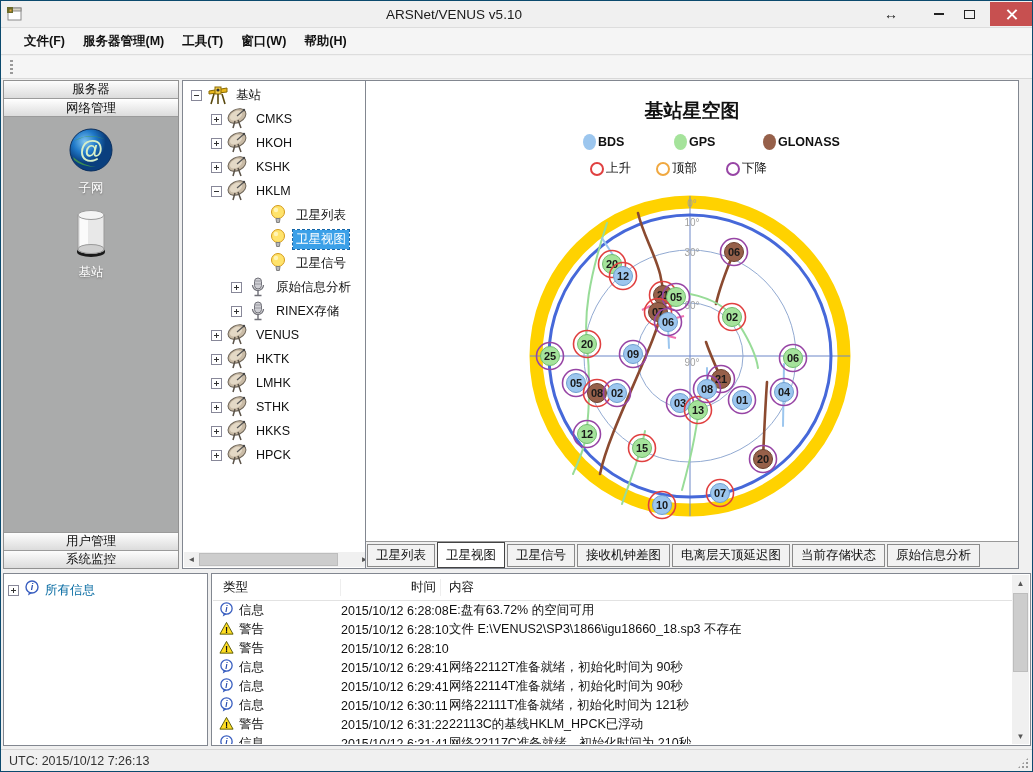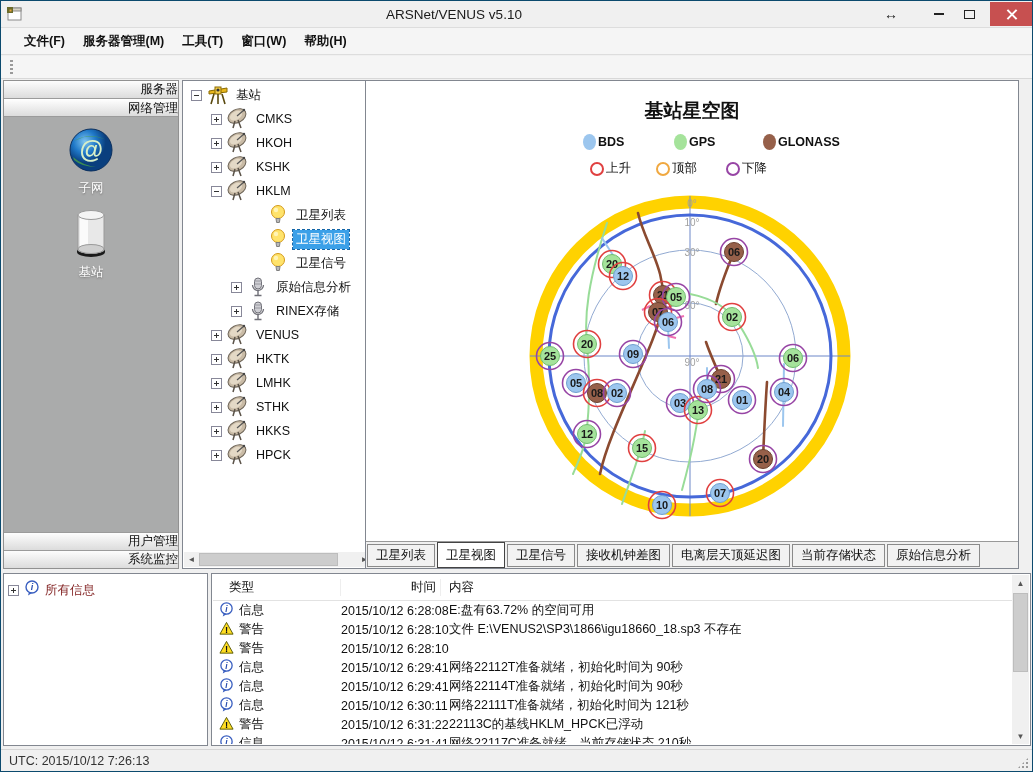"服务器" .side-btn { text-align: right -> center }
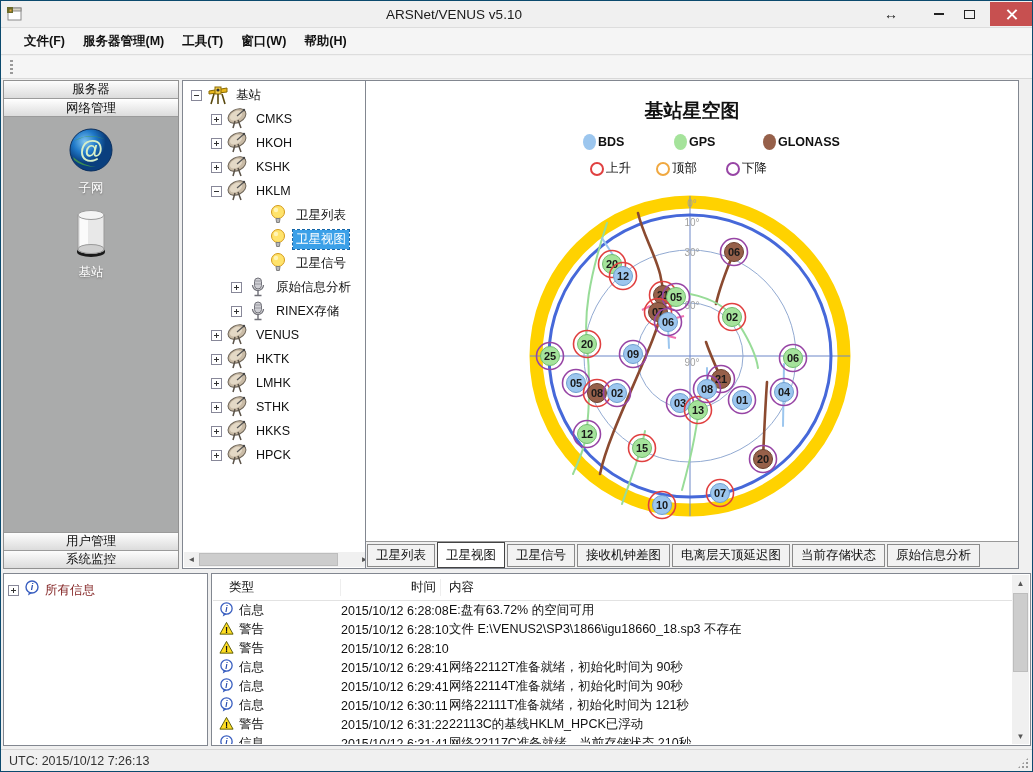"所有信息" .msg-root .lbl { color: #7f1d1d -> #0369a1 }
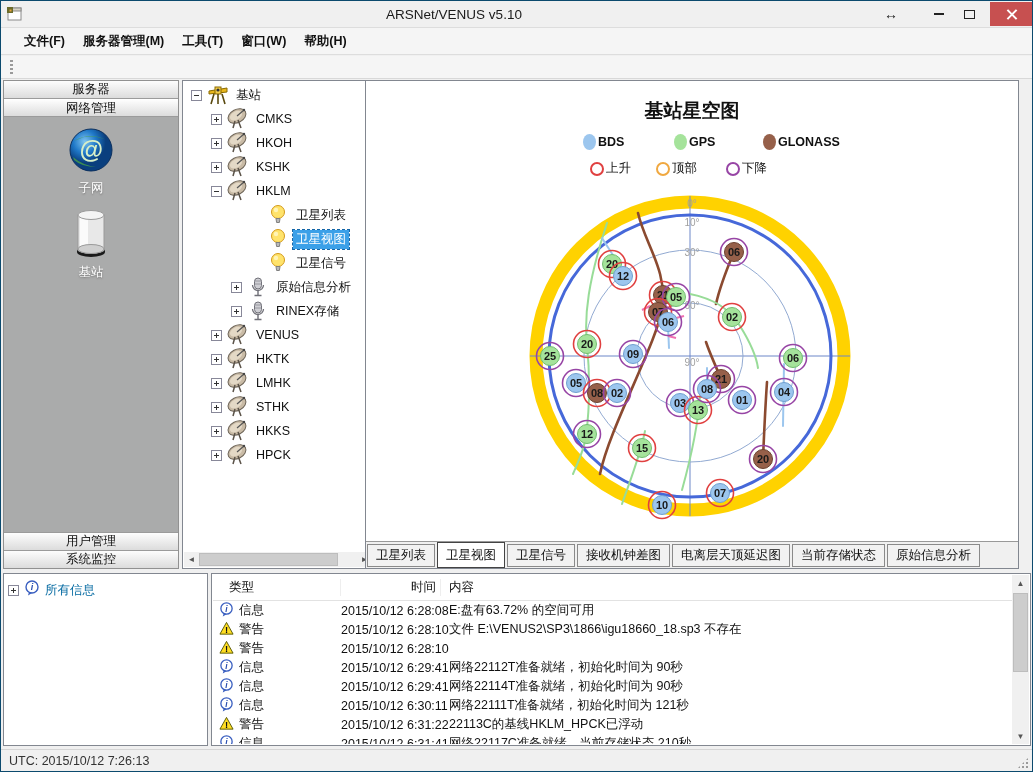"类型" .log-header .h-type { padding-left: 16px -> 10px }
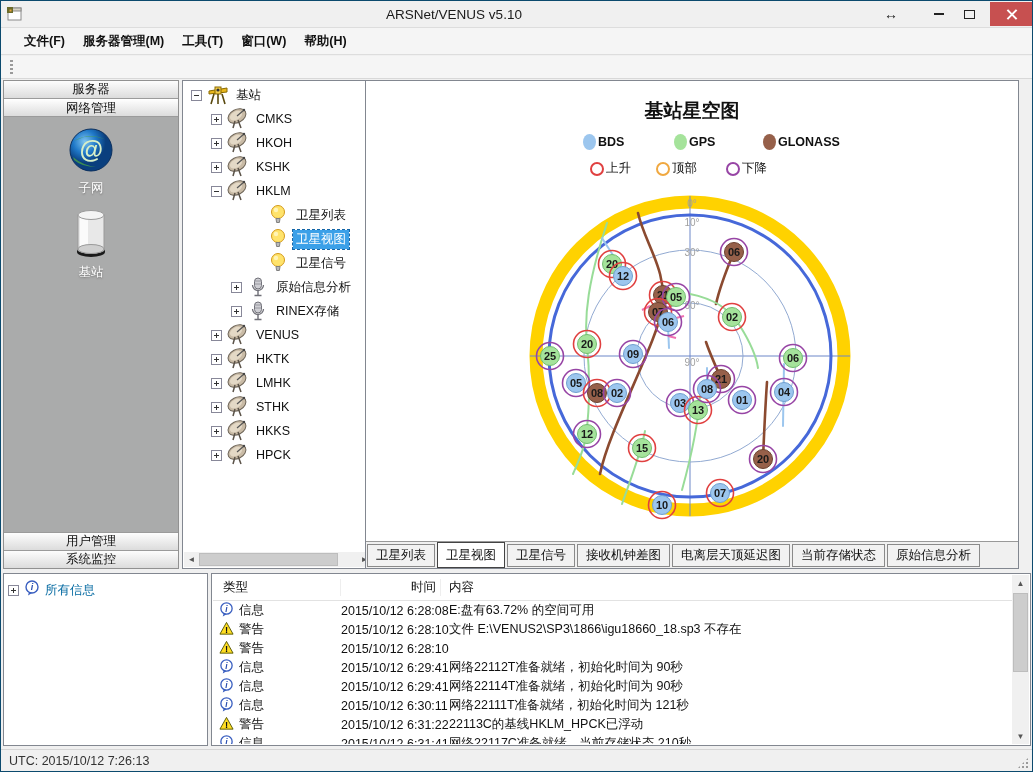"网络22117C准备就绪，当前存储状态 210秒" span.c-content { text: 当前存储状态 -> 初始化时间为 }
